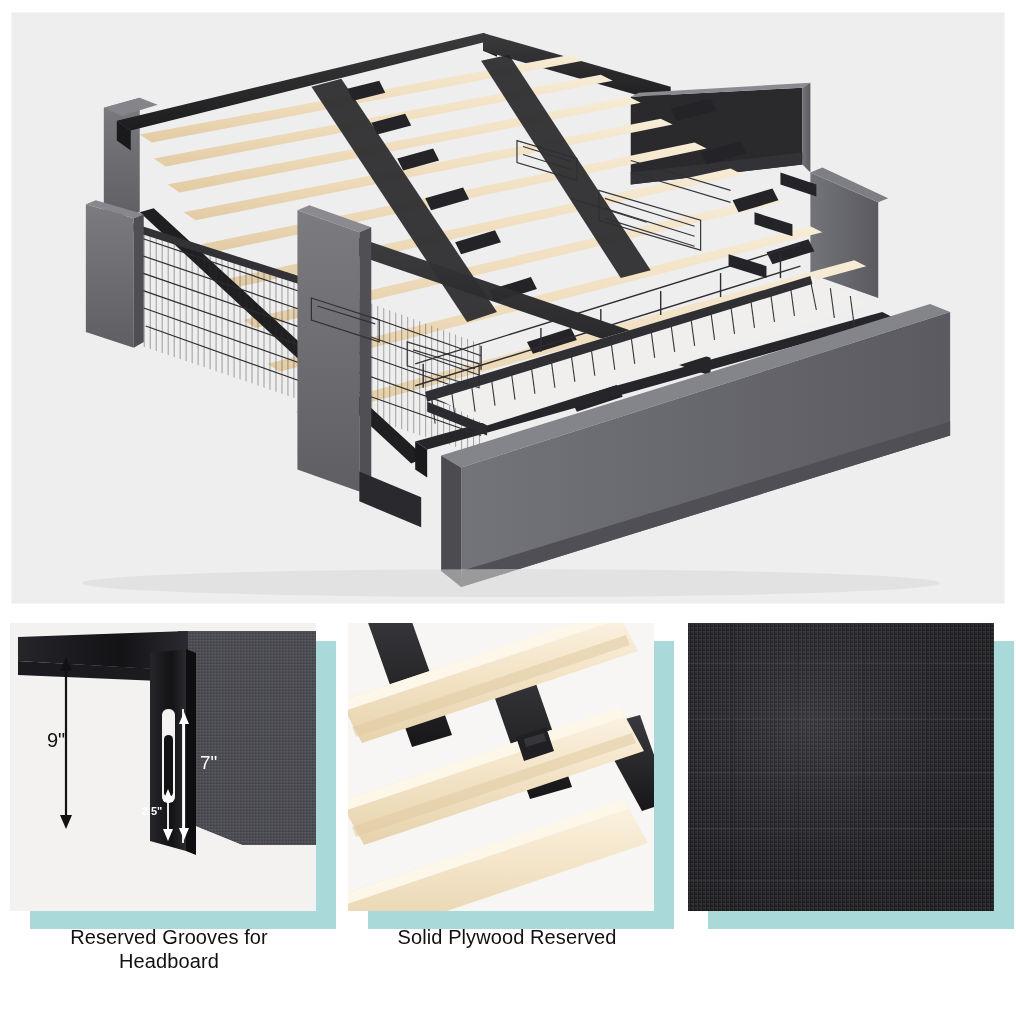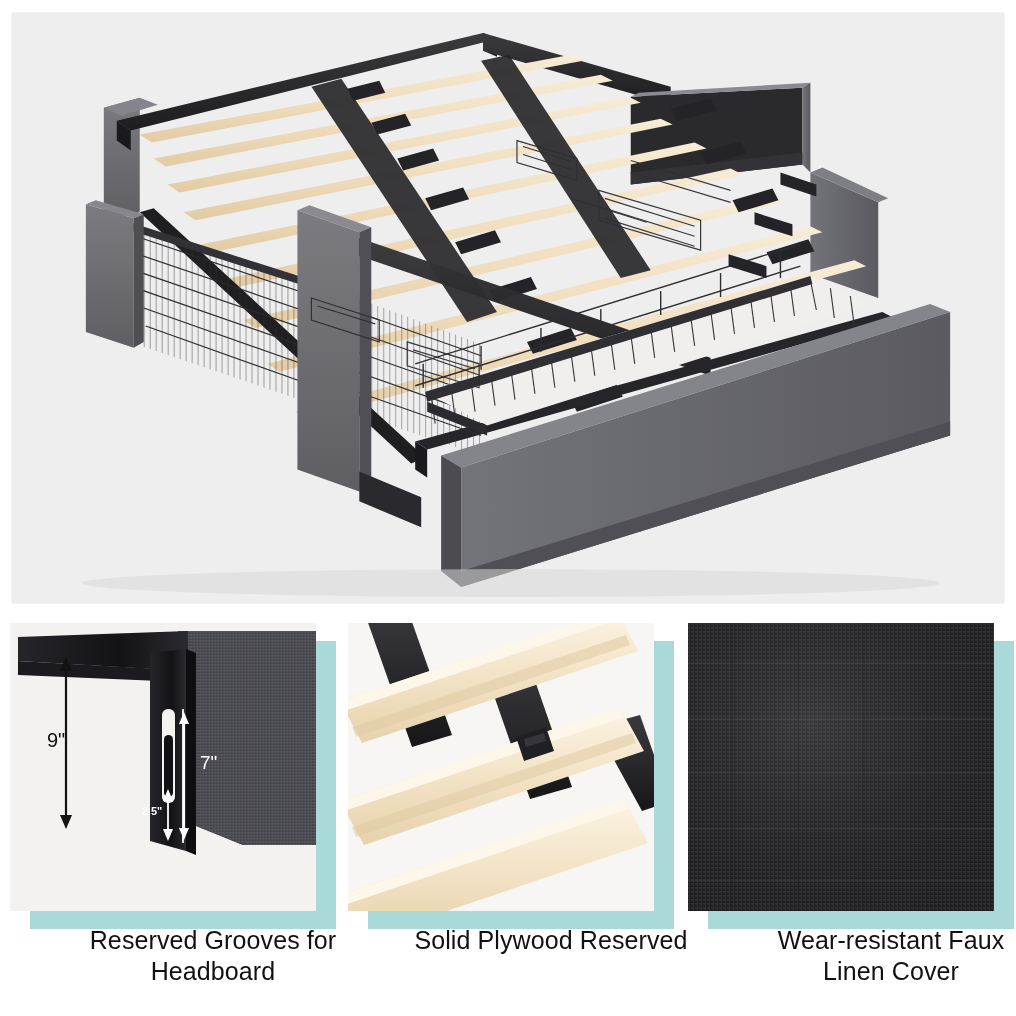"Reserved Grooves for" .caption { font-size: 25px -> 20px; margin-left: 44px -> none }
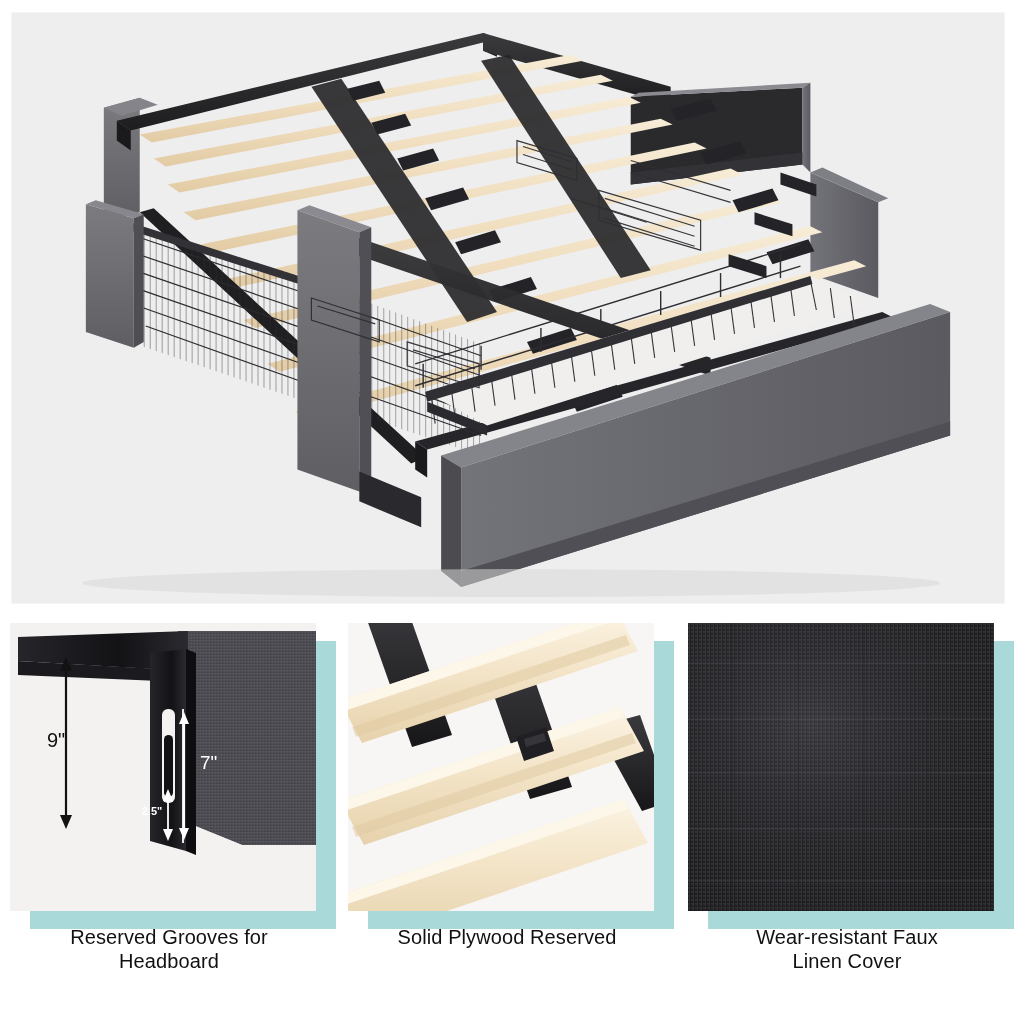"Wear-resistant Faux" div.caption { html: <div> <span>Wear-resistant Faux</span><br> <span>Linen Cover</span> </div> -> none }
